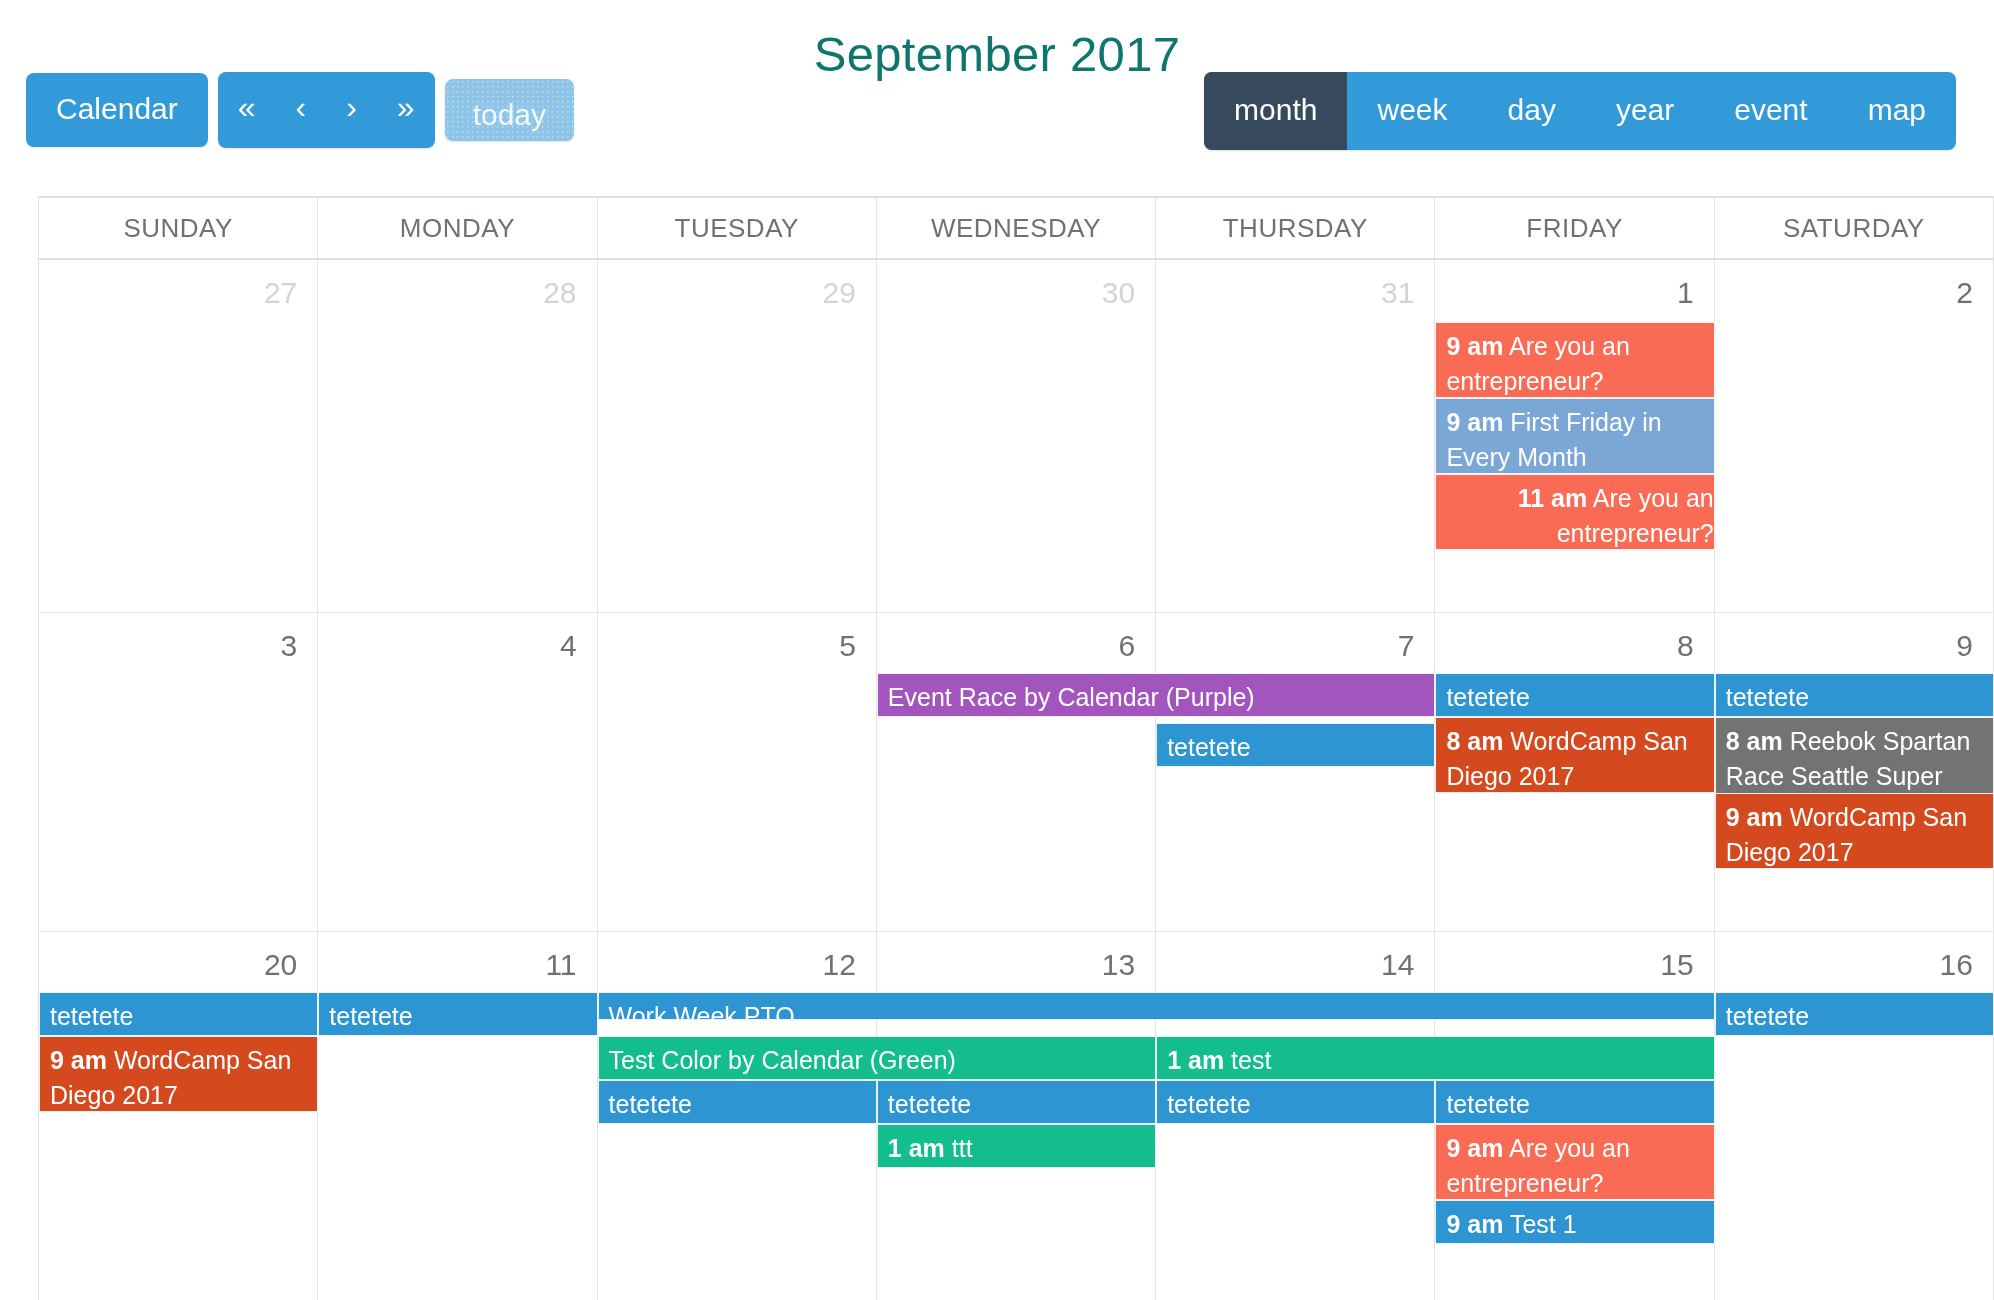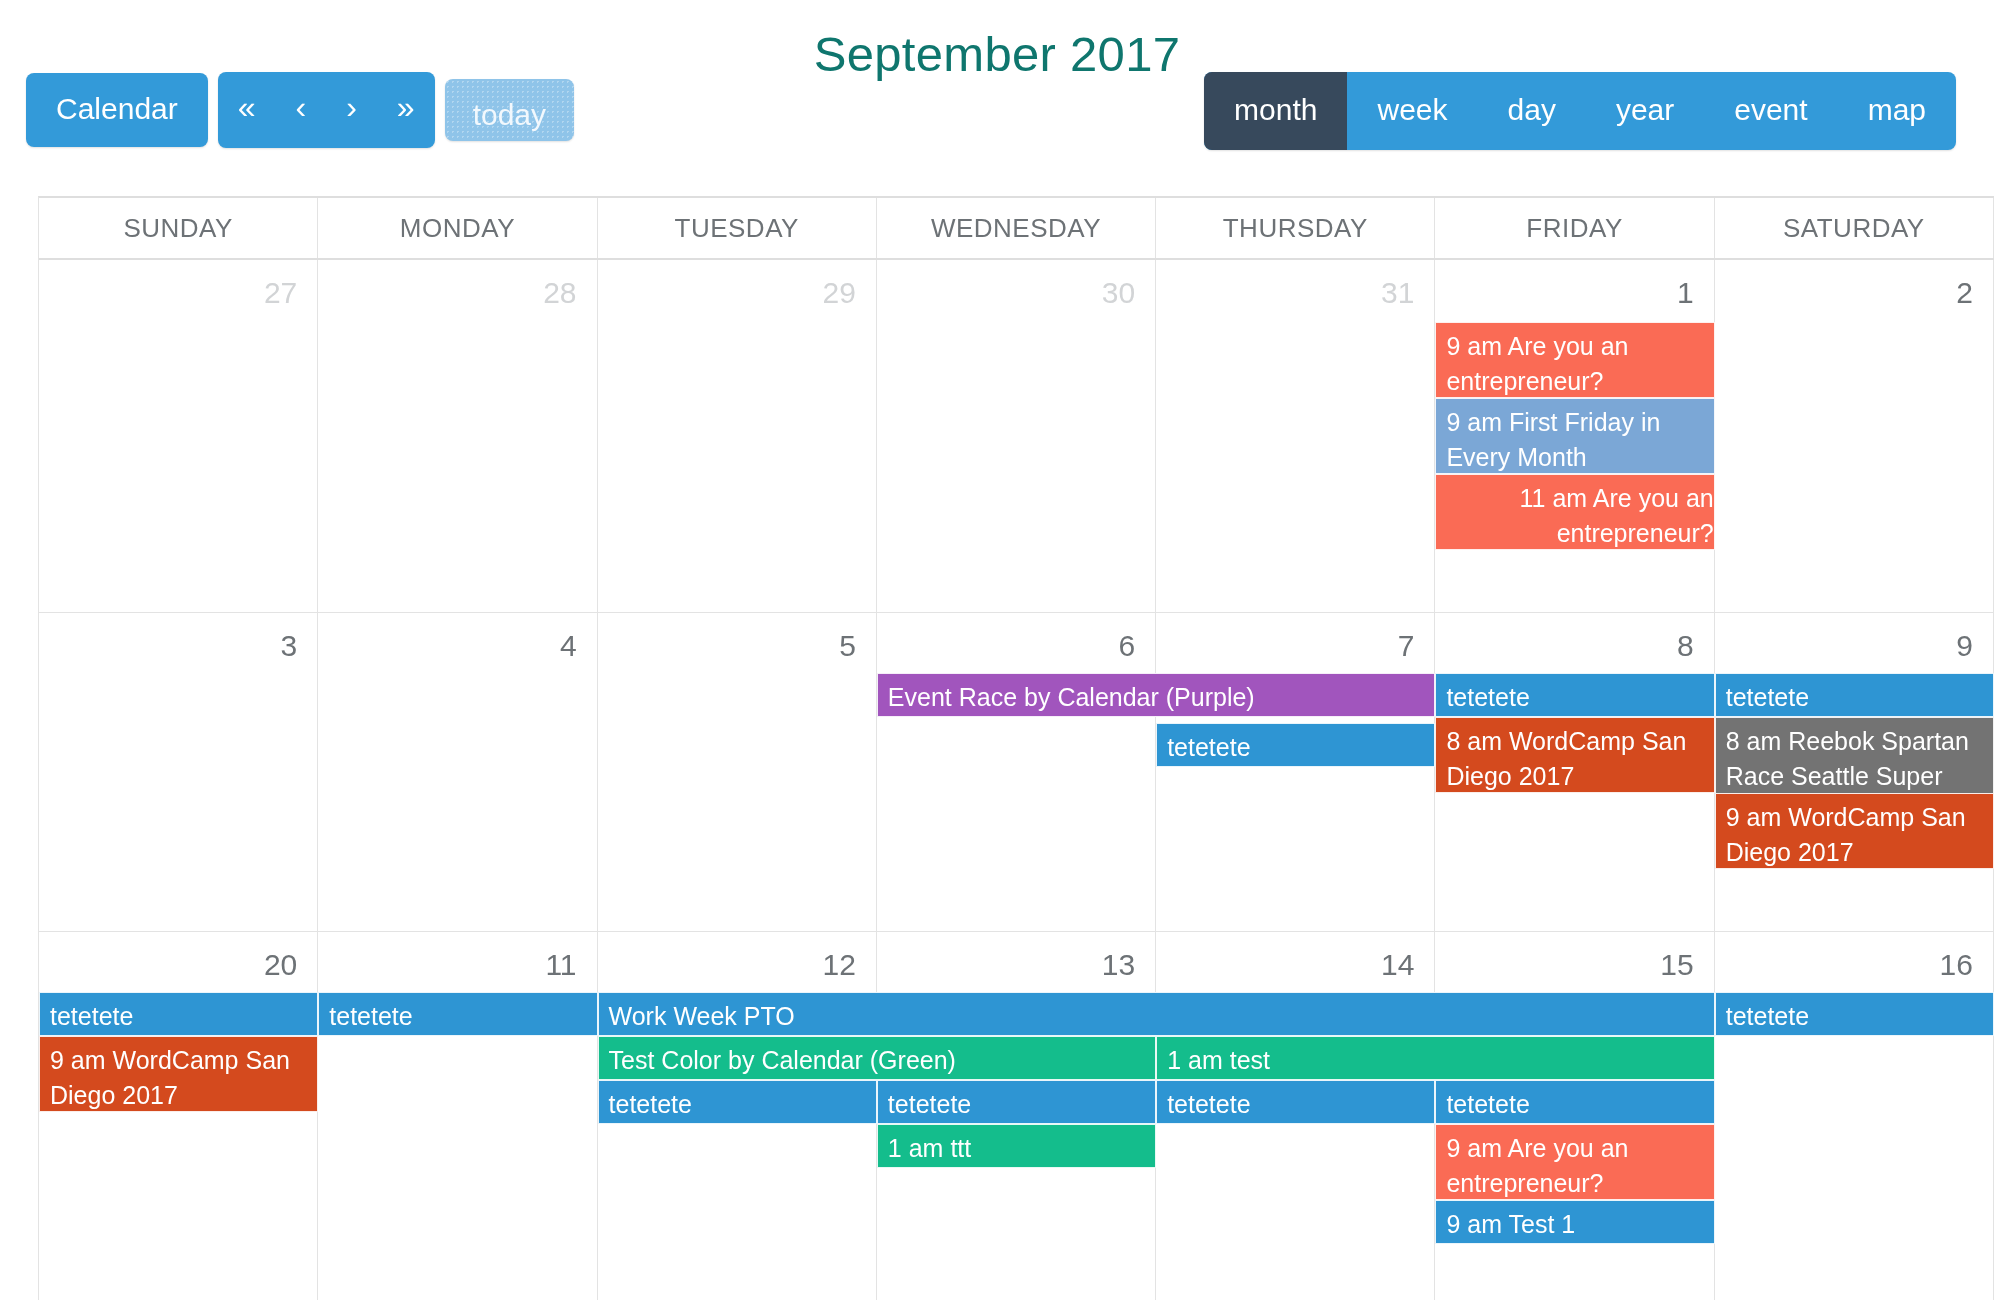"9 am" .ev b { font-weight: 400 -> 700 }
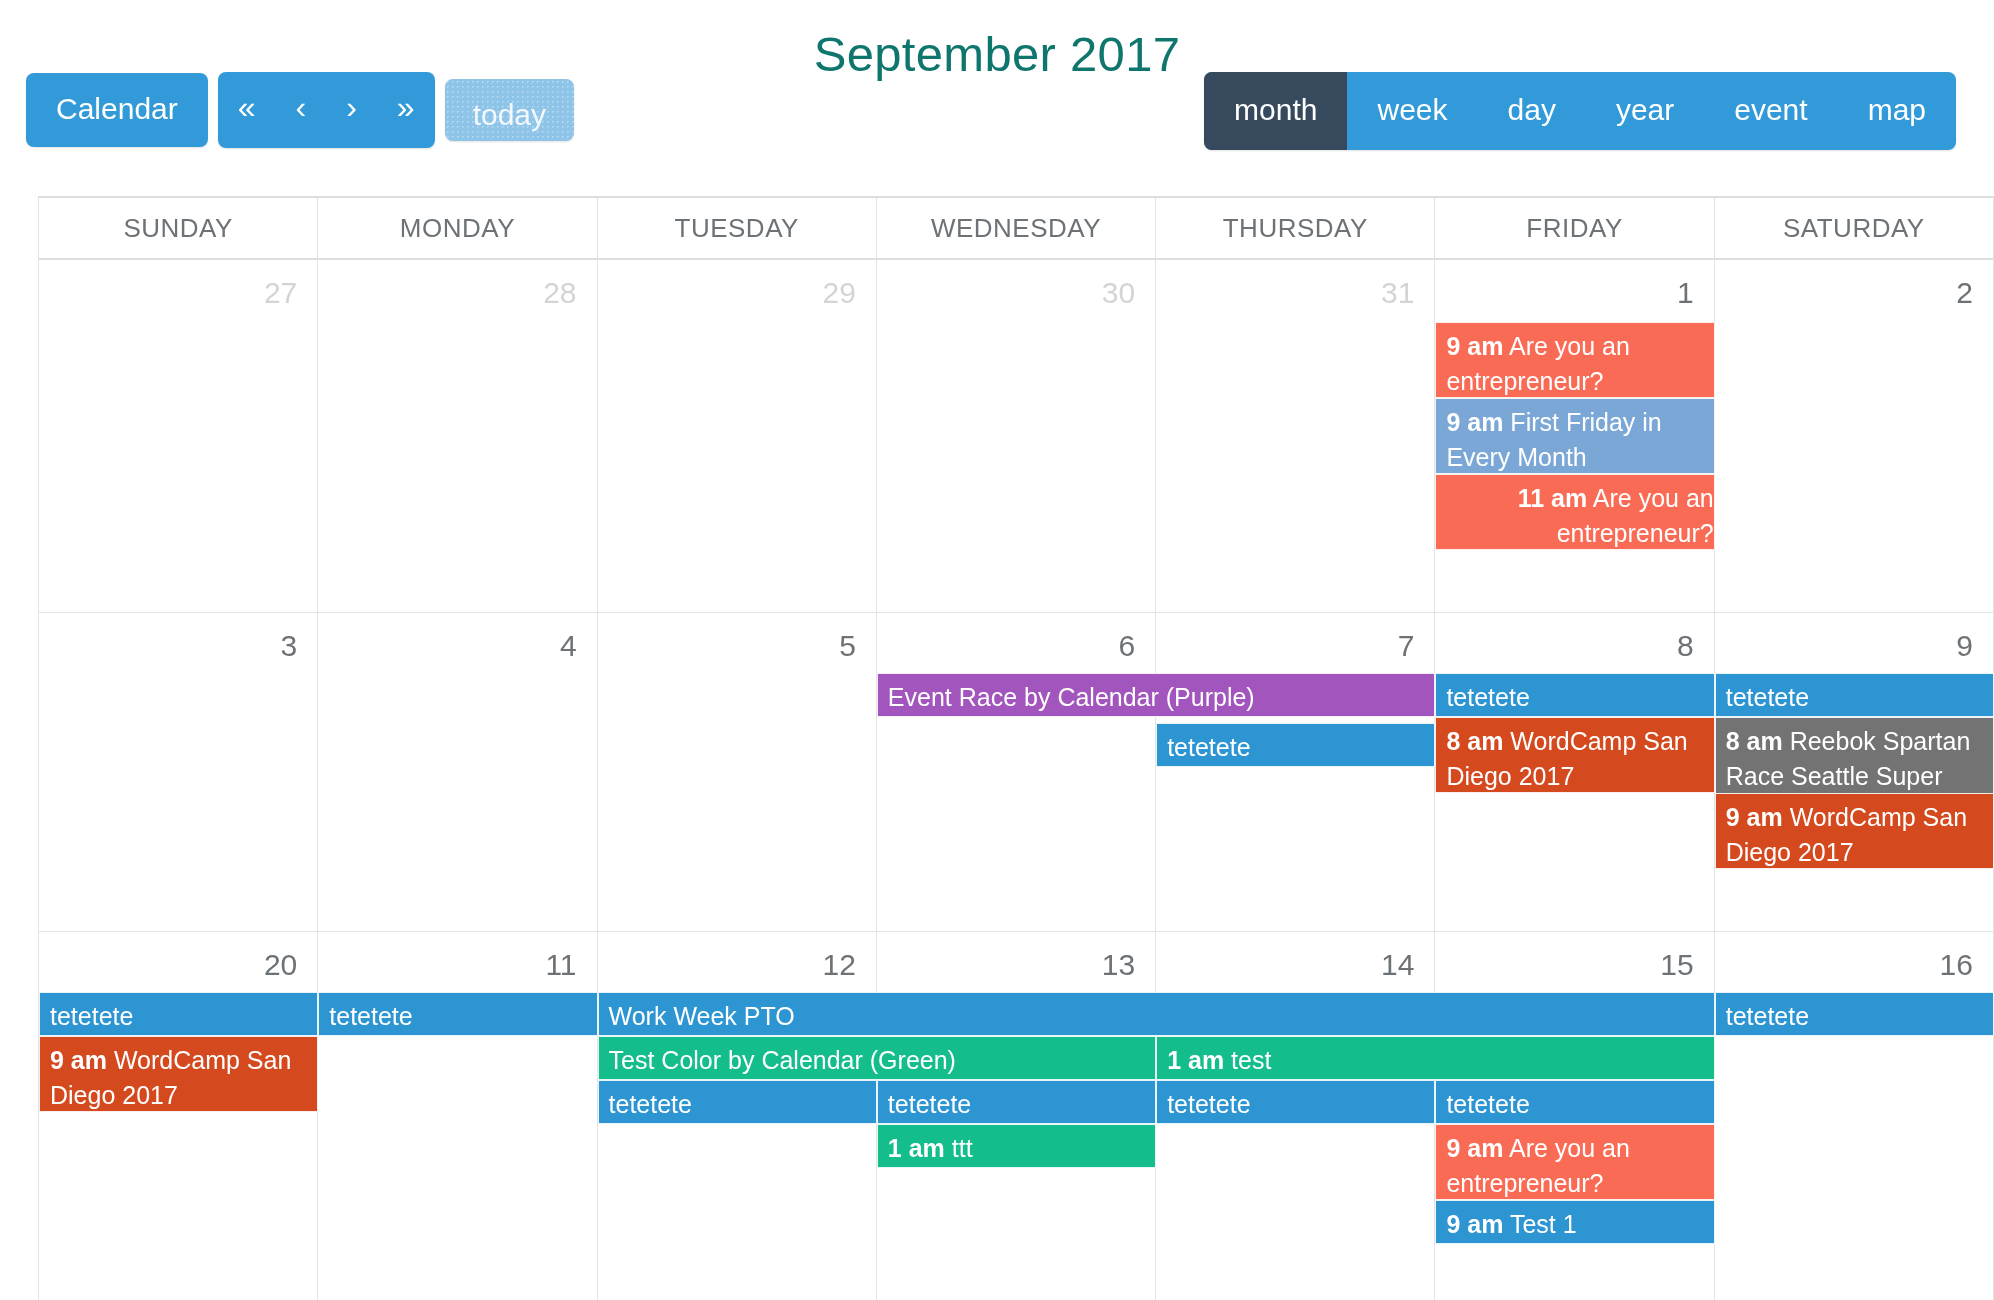"Work Week PTO" div.ev { height: 44px -> 28px }
